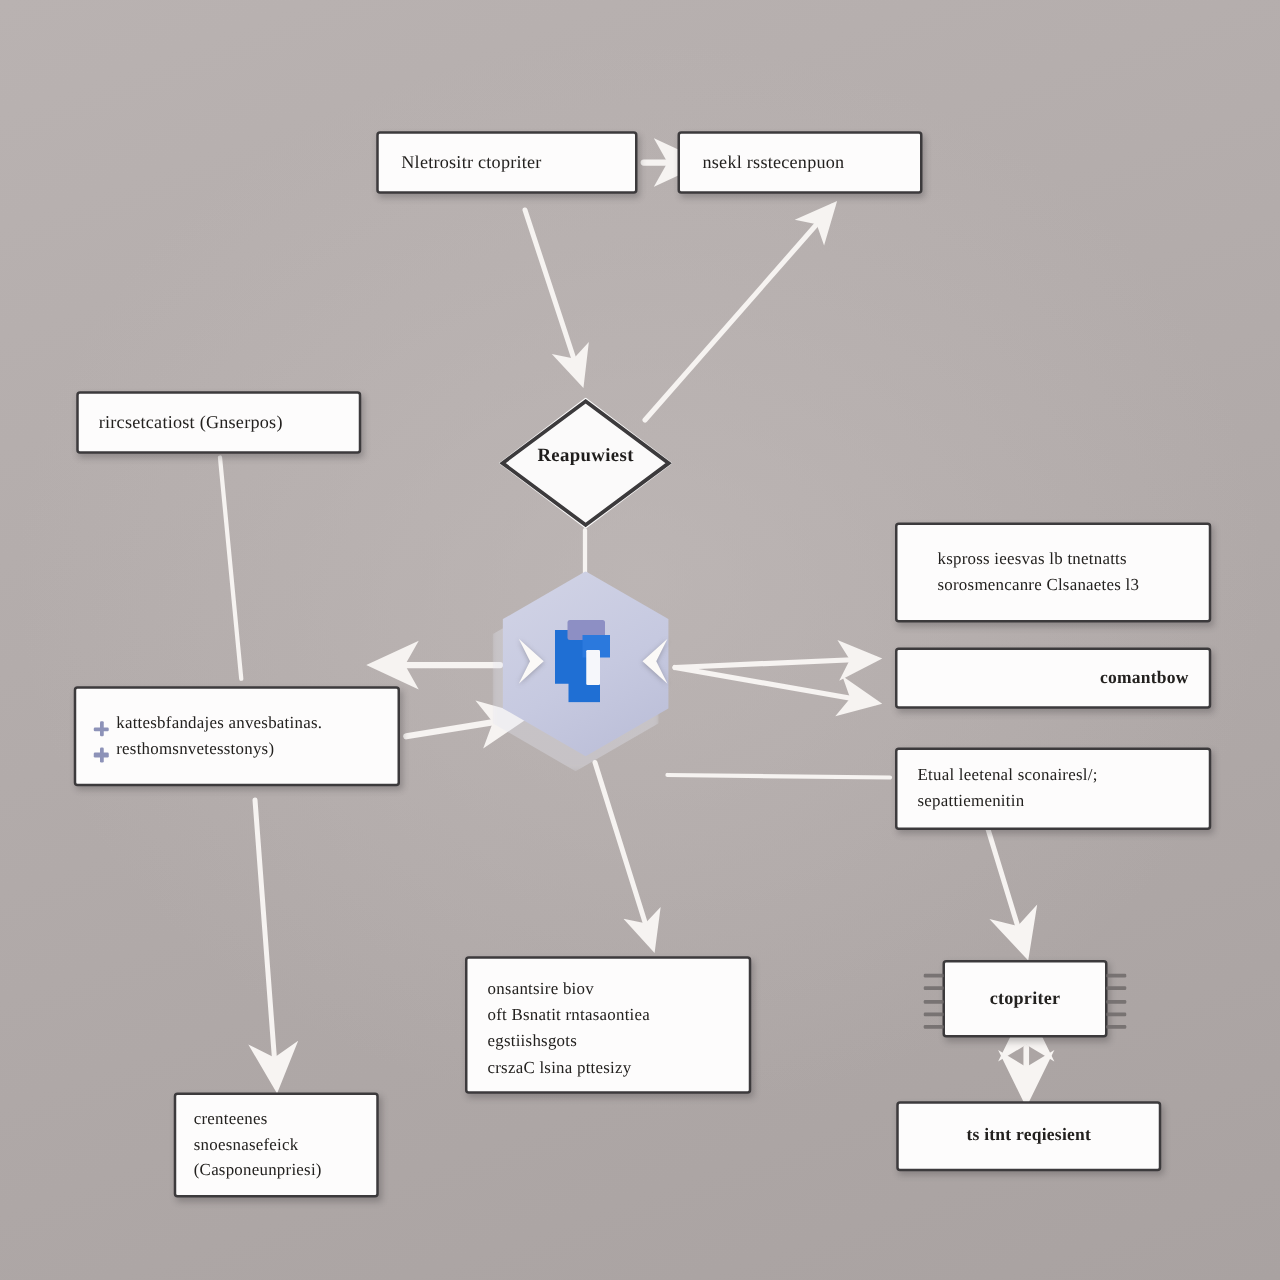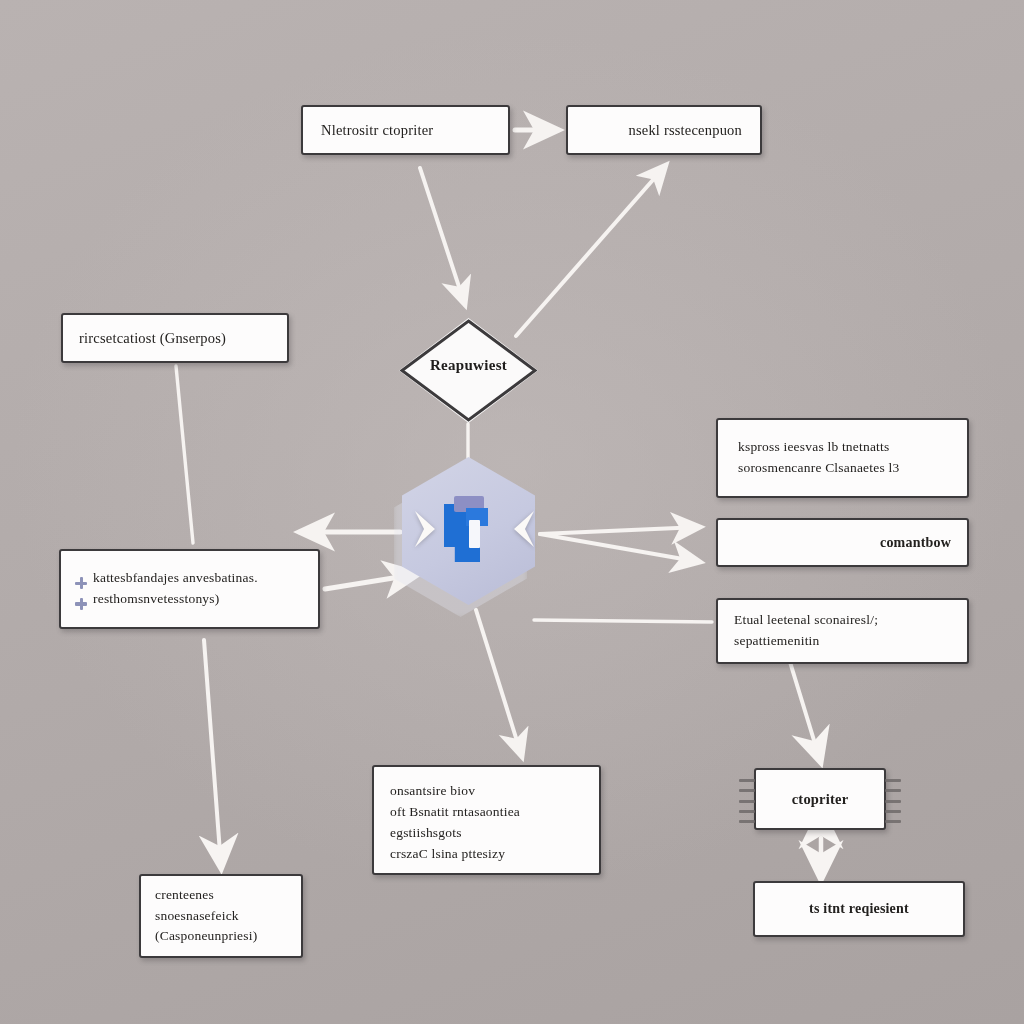"nsekl rsstecenpuon" .n-top-right { left: 566px -> 542px; text-align: right -> left }
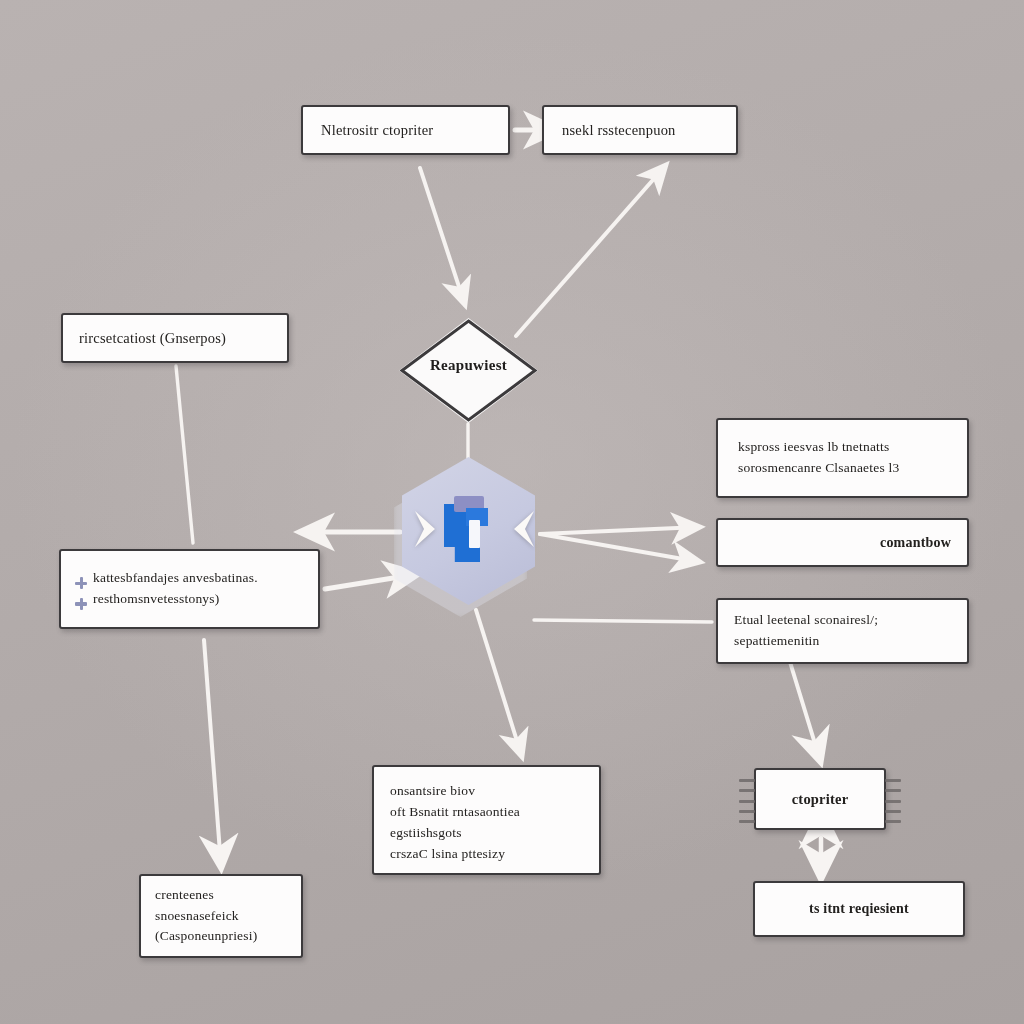"kspross ieesvas lb tnetnatts" .n-right-1 { padding: 8px 20px -> 8px 32px }
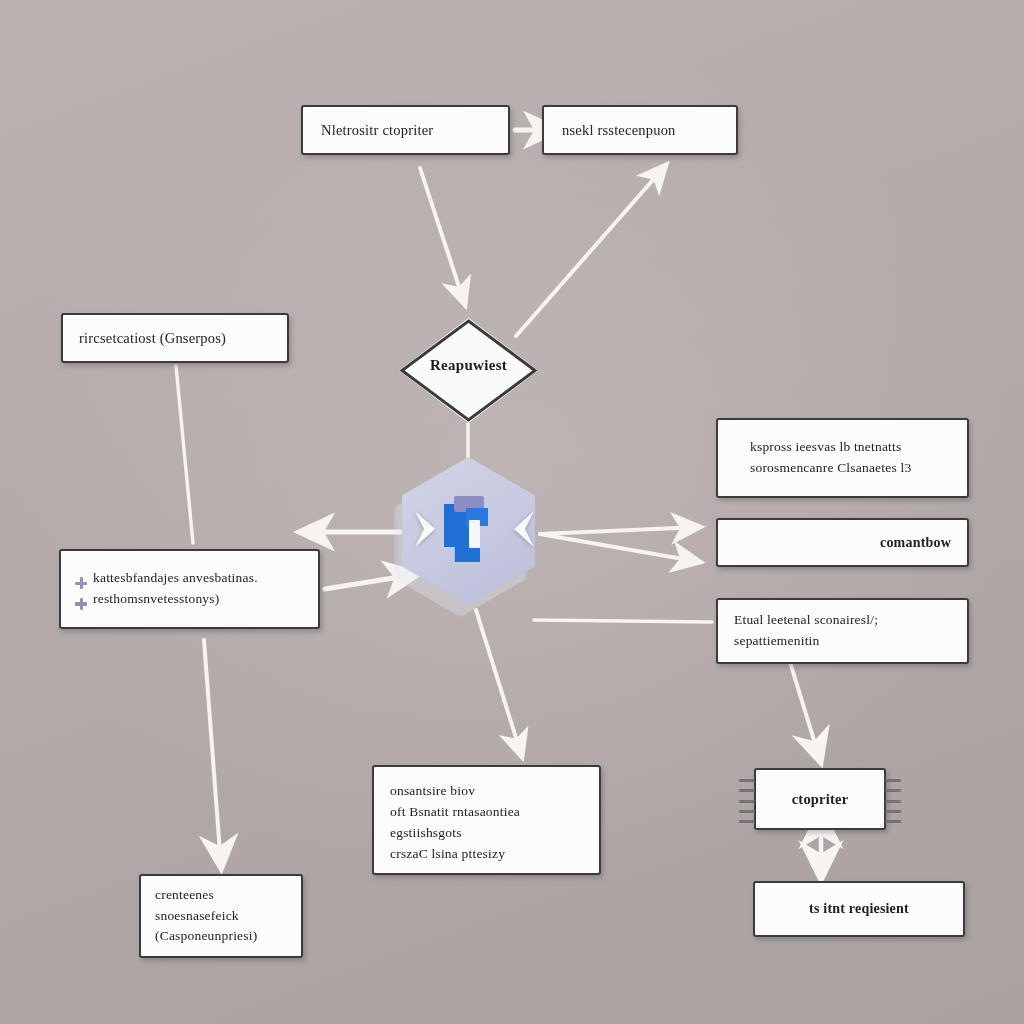"ts itnt reqiesient" .n-bottom-rt { margin-left: 36px -> none }
